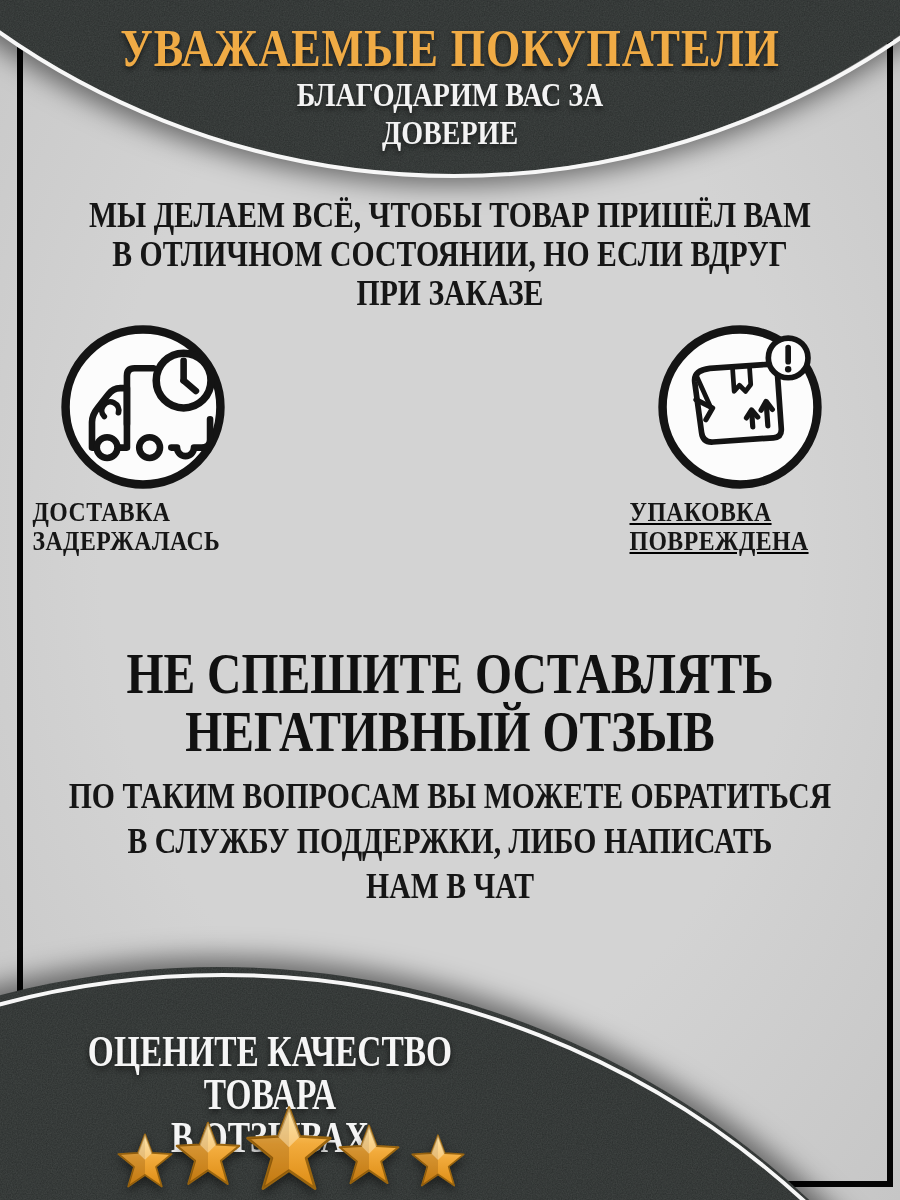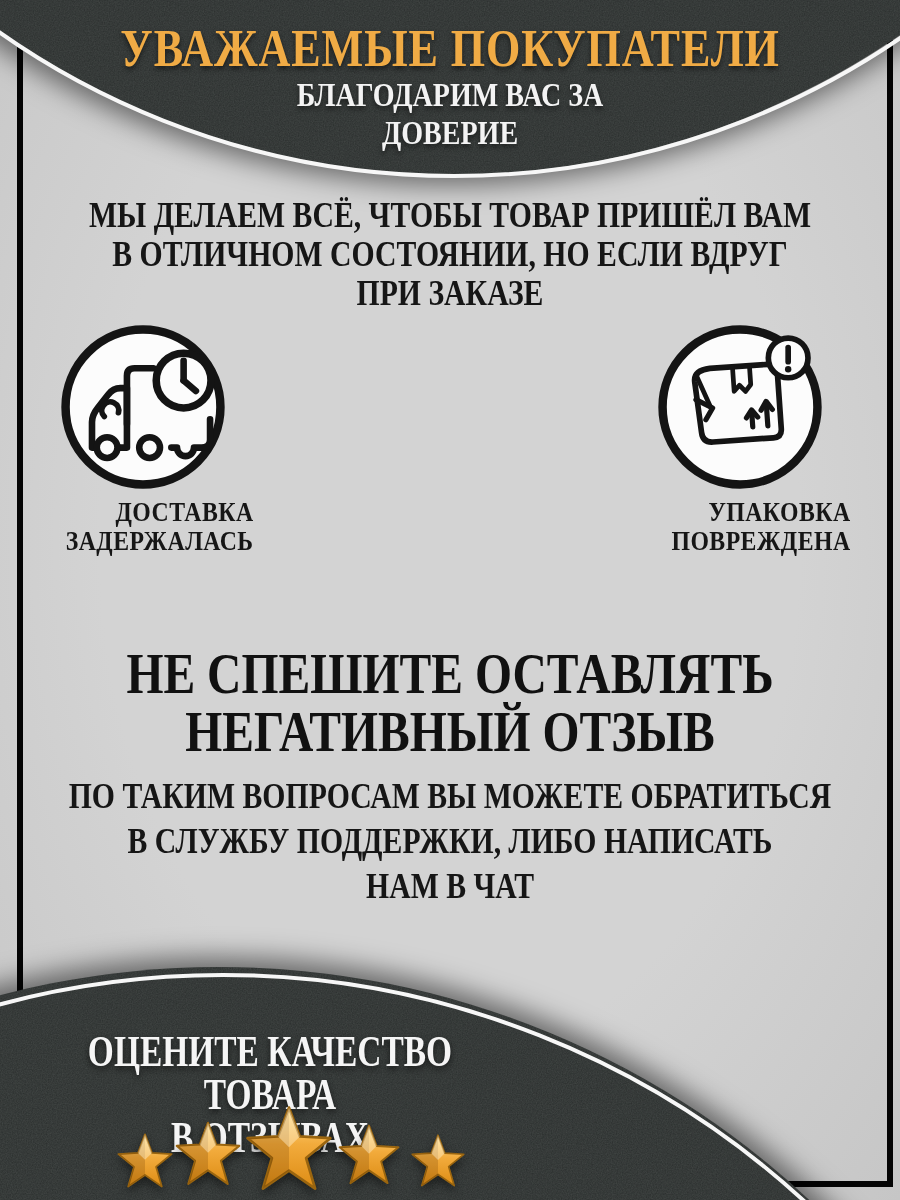"ДОСТАВКА" .issue { text-align: right -> left }
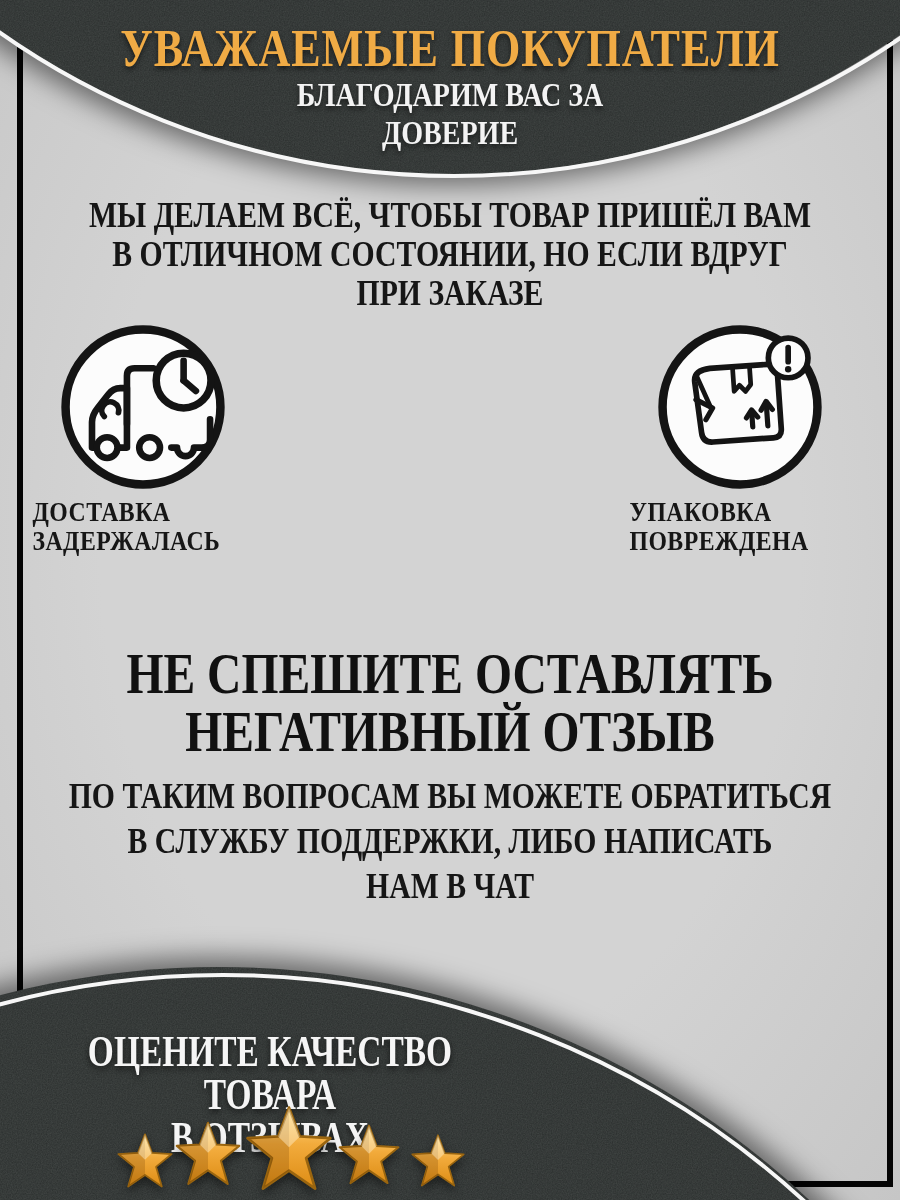"УПАКОВКА" div.issue { text-decoration: none -> underline }
